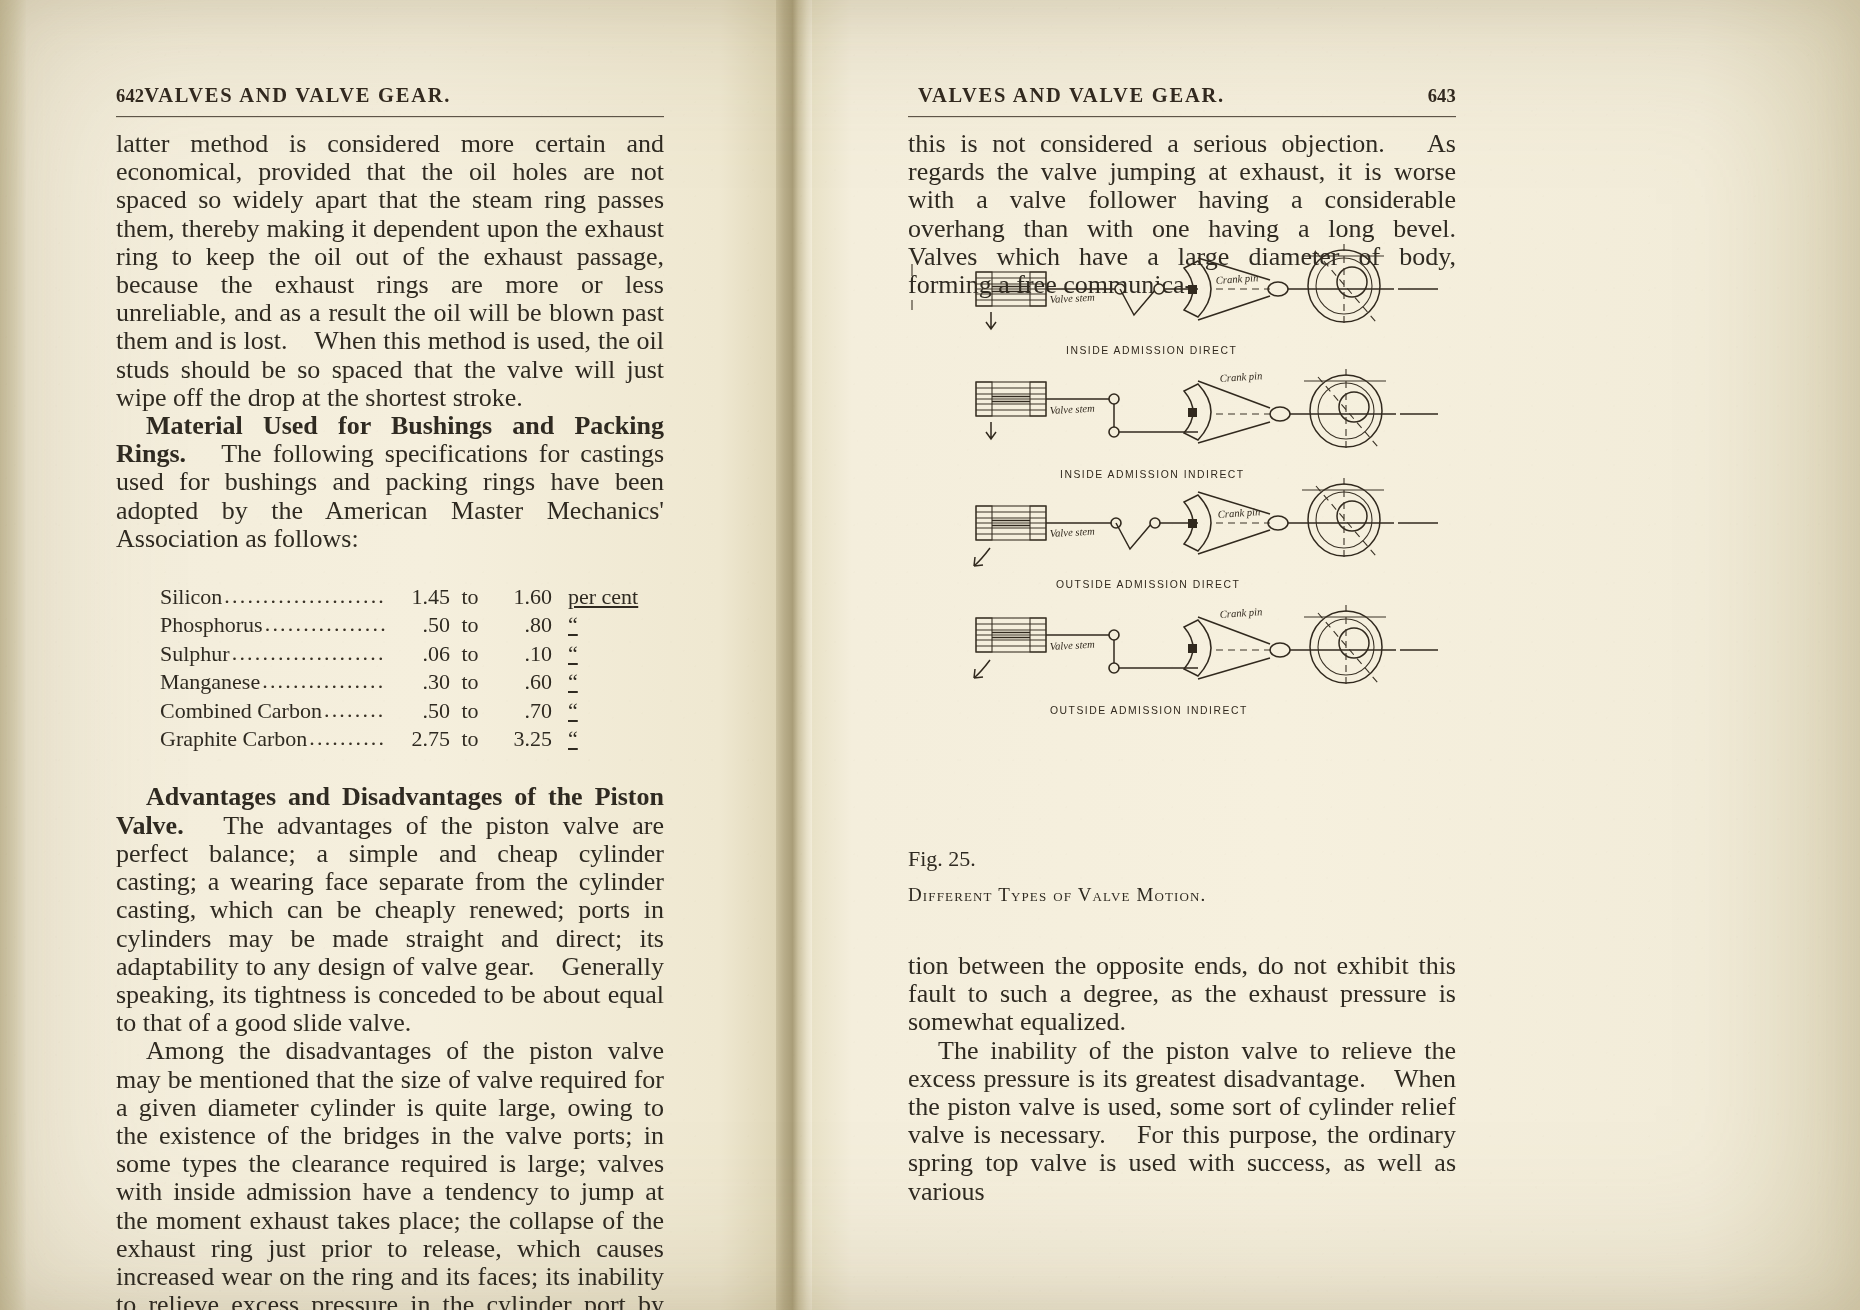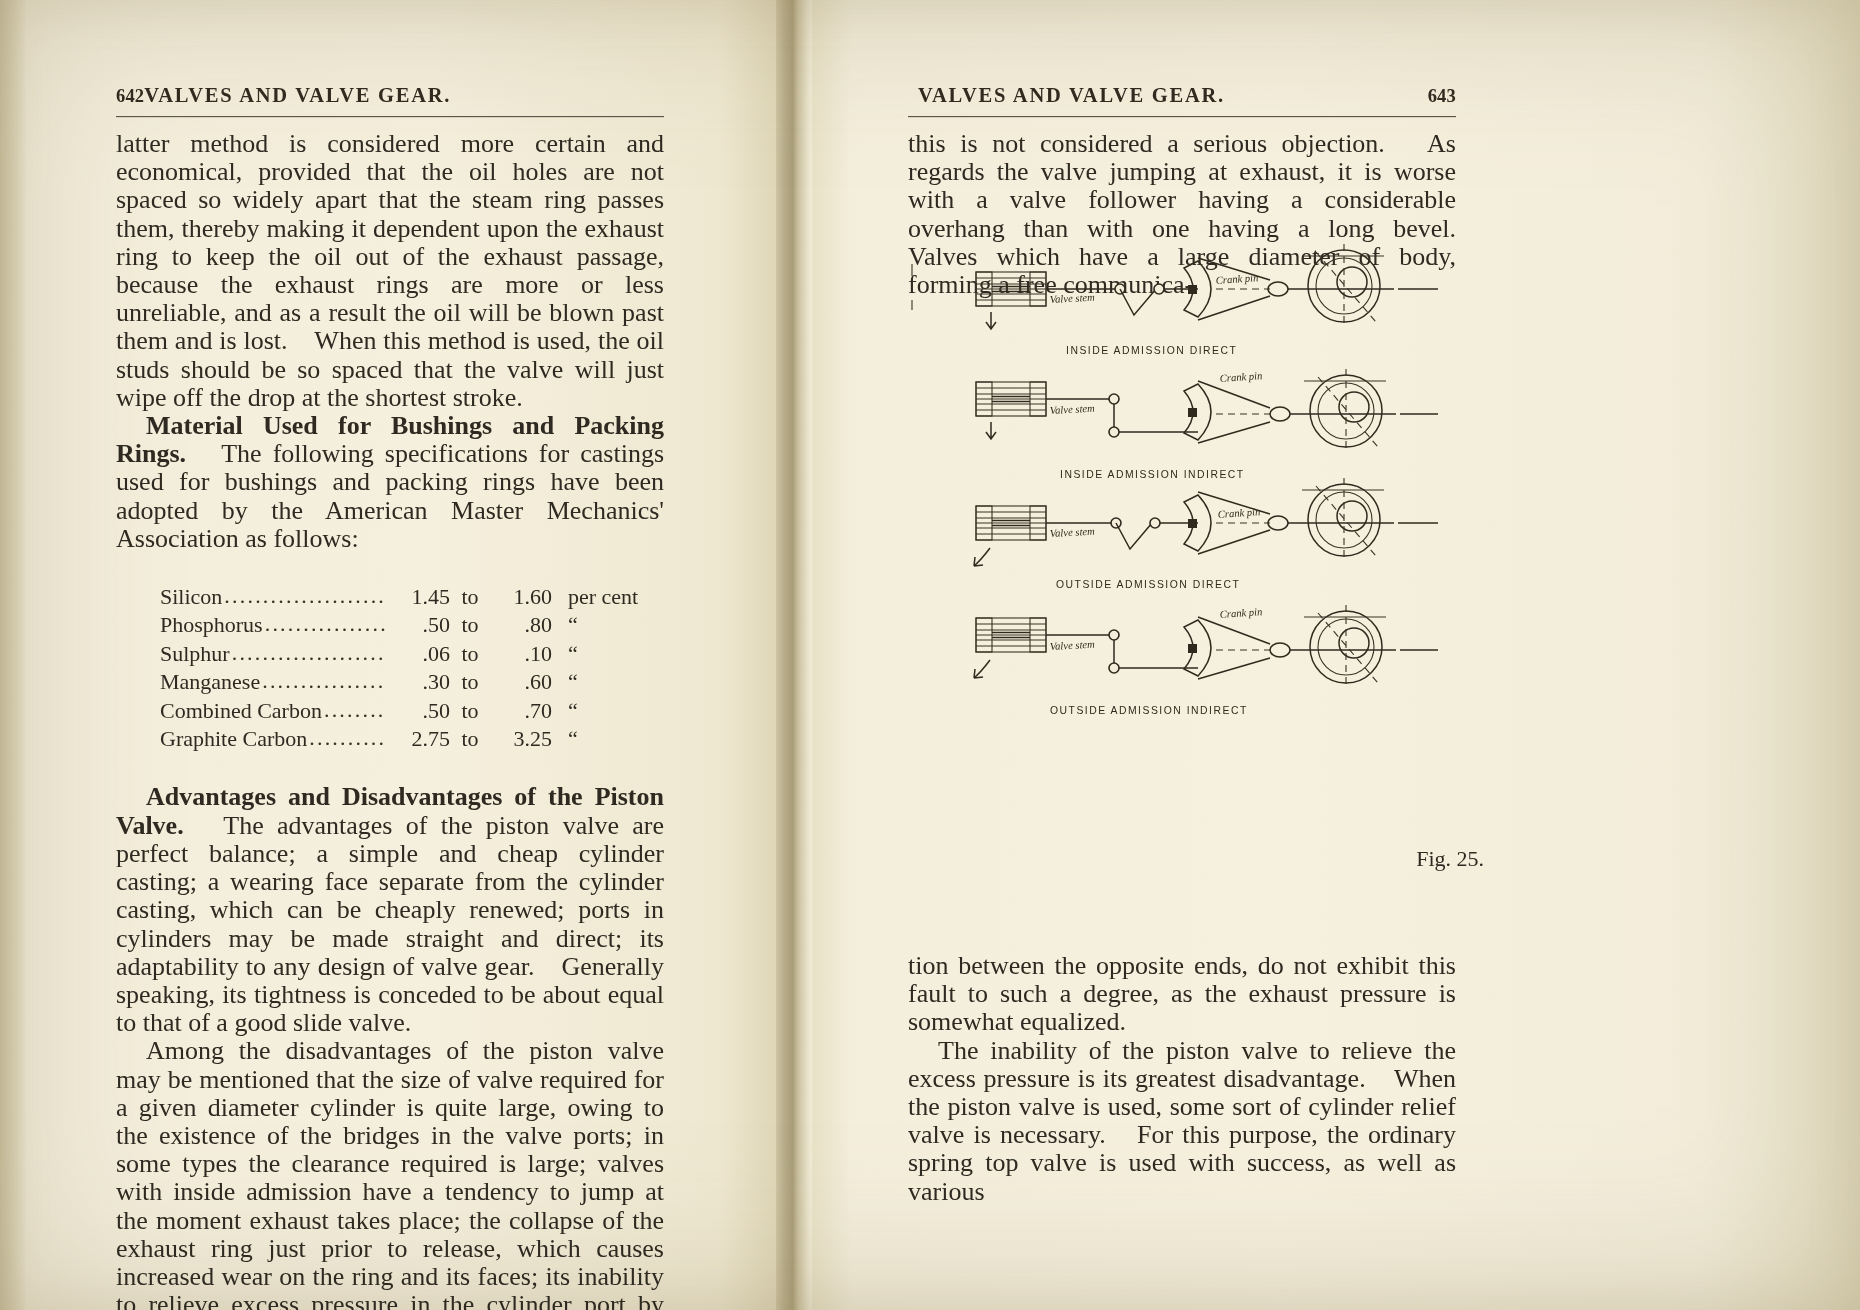"per cent" .spec-unit { text-decoration: none -> underline }
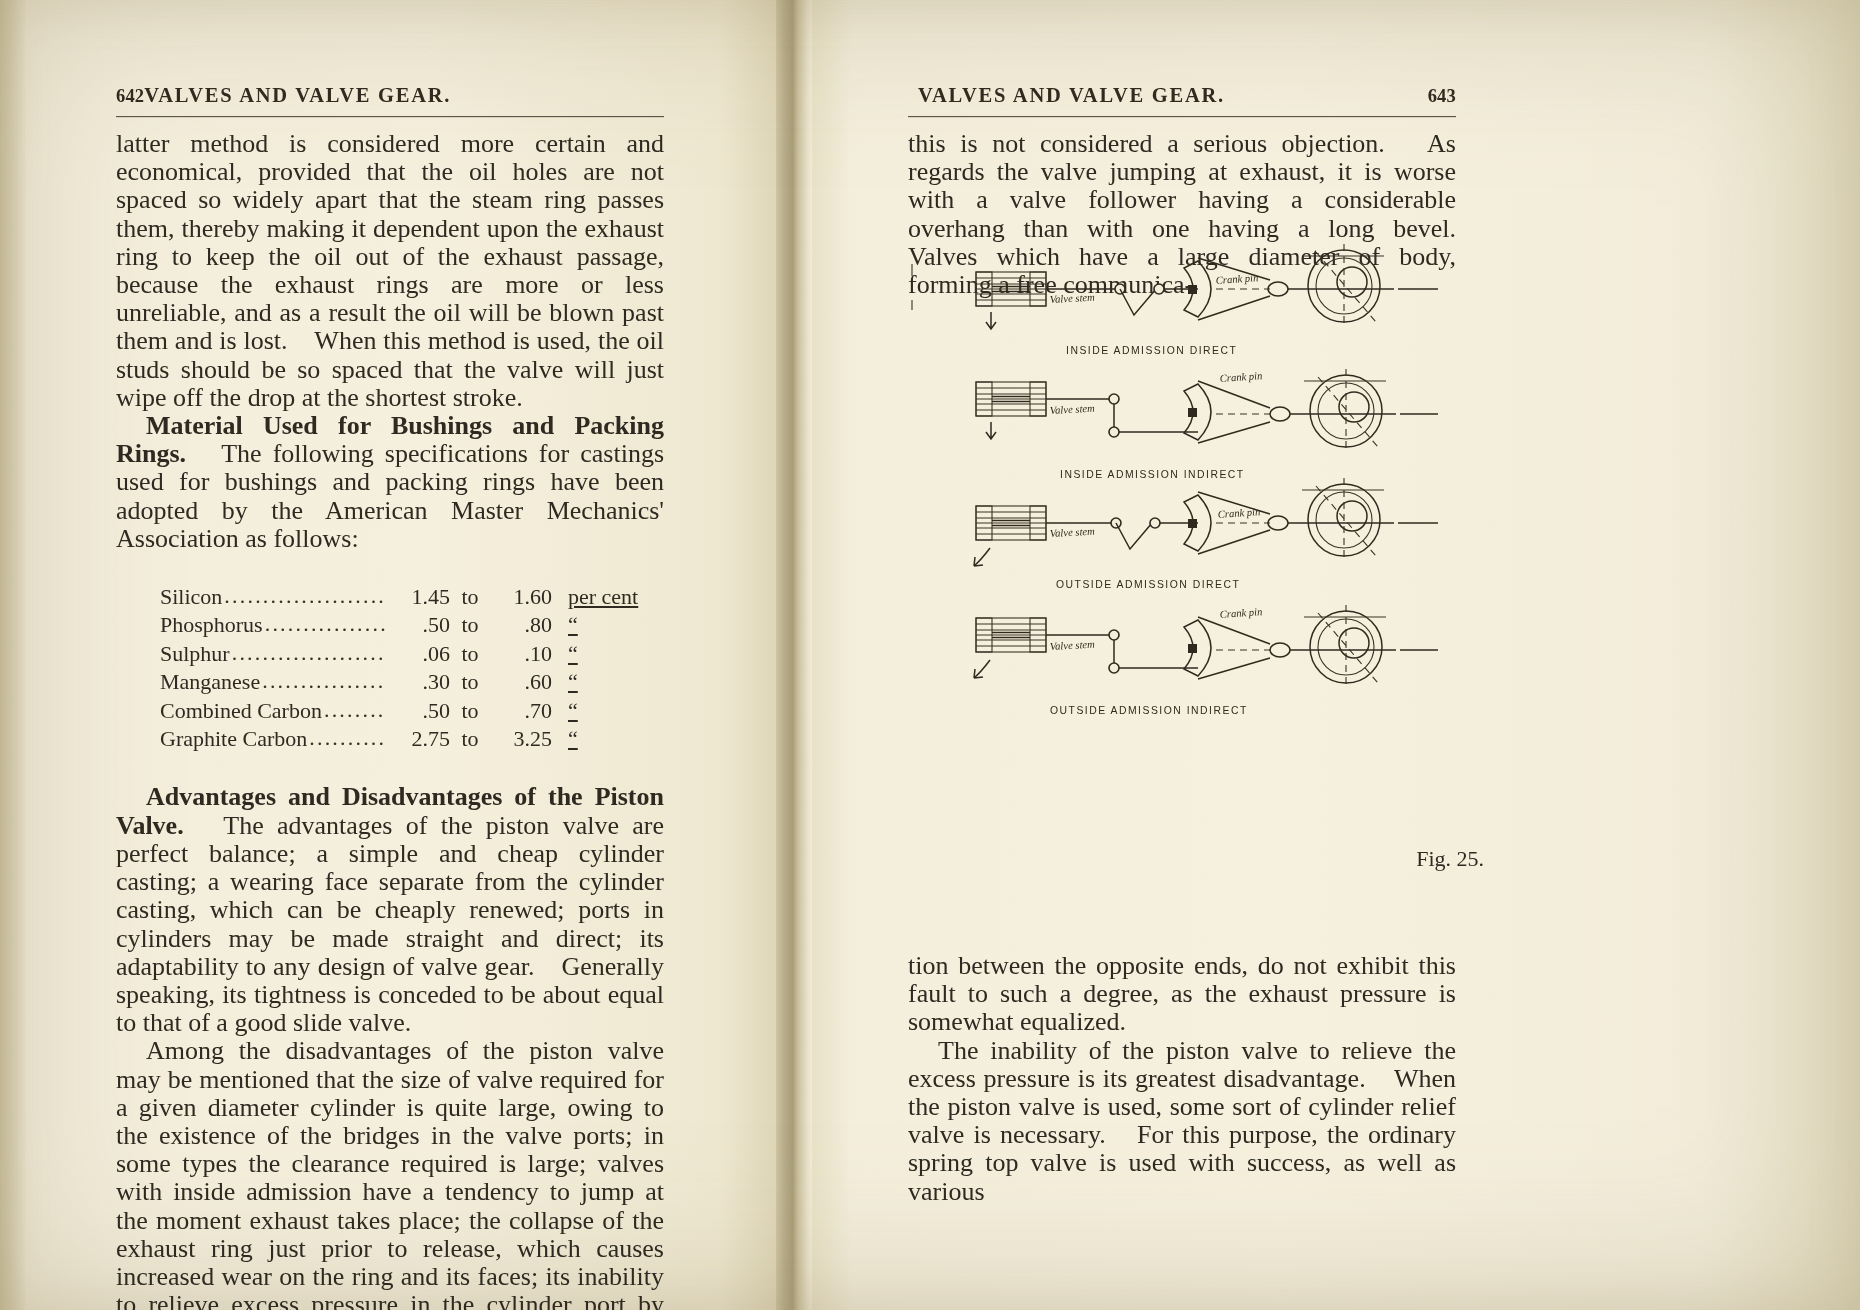"Fig. 25." #figcap { left: 936px -> 908px; text-align: right -> left }
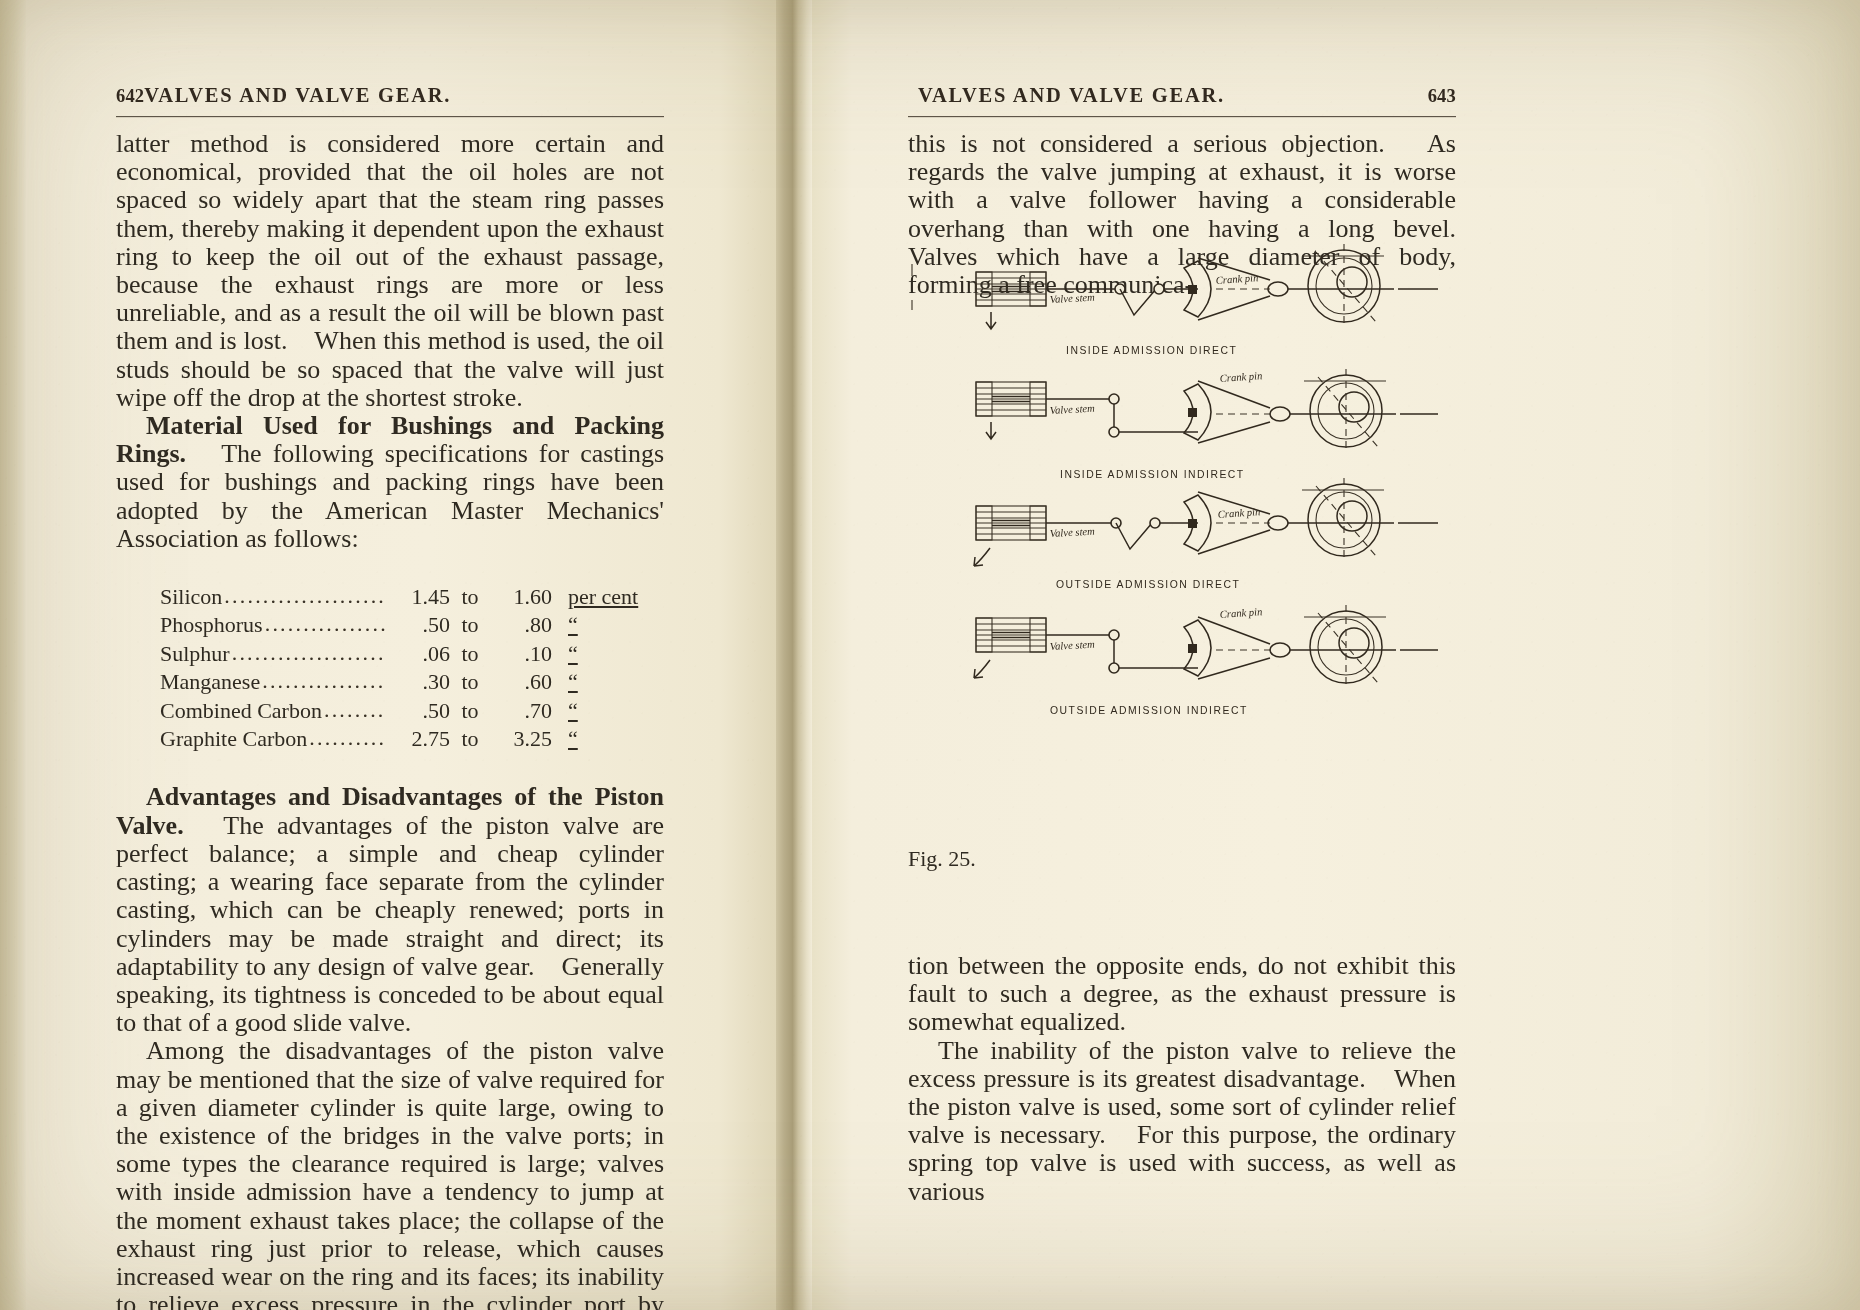"Different Types of Valve Motion." div.figtitle { html: none -> <div>Different Types of Valve Motion.</div> }
